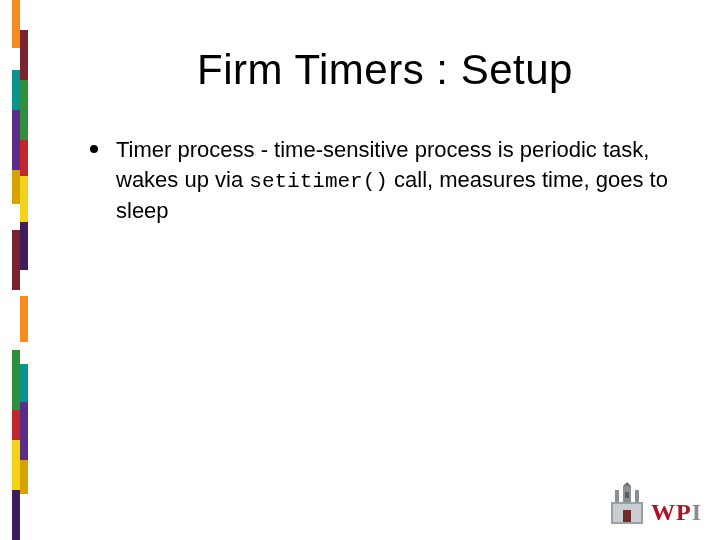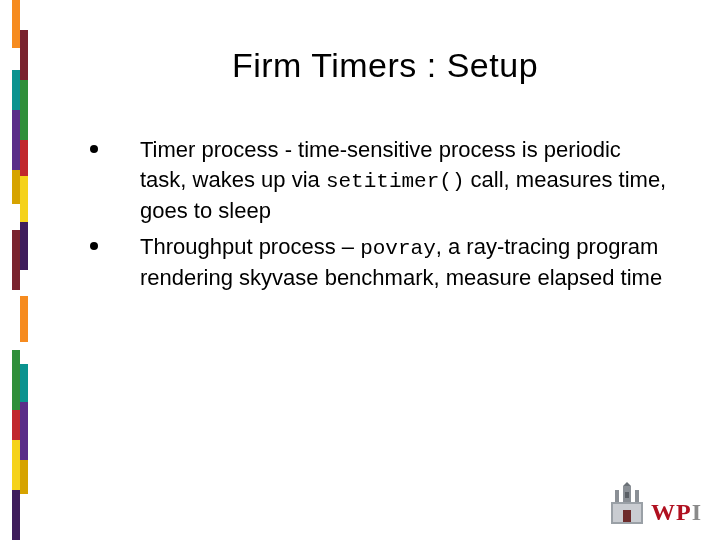"Firm Timers : Setup" .title { font-size: 34px -> 42px }
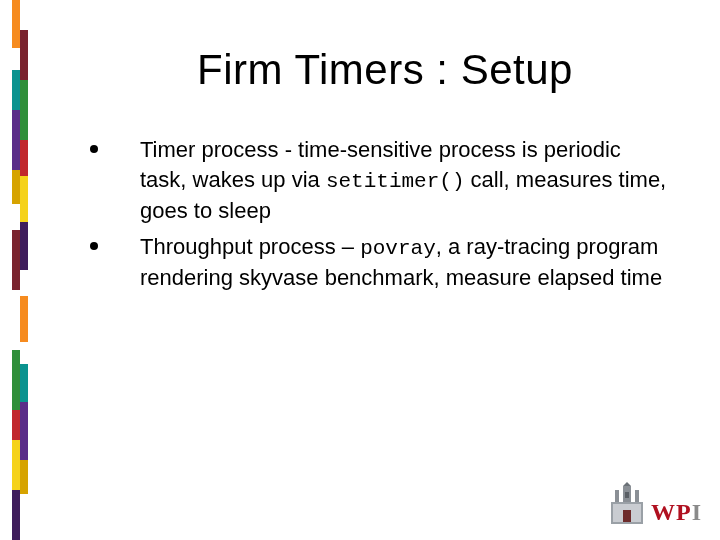"Timer process - time-sensitive process" .bullet-text { margin-left: 24px -> none }
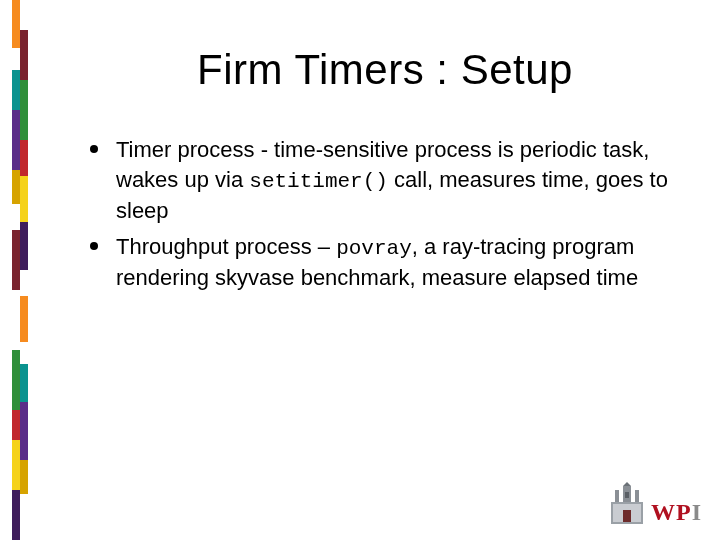"Throughput process – povray, a" div.bullet-row { html: <div> <div></div> <div> <span>Throughput process – </span><span>povray</span><span>, a ray-tracing program rendering skyvase benchmark, measure elapsed time</span> </div> </div> -> none }
